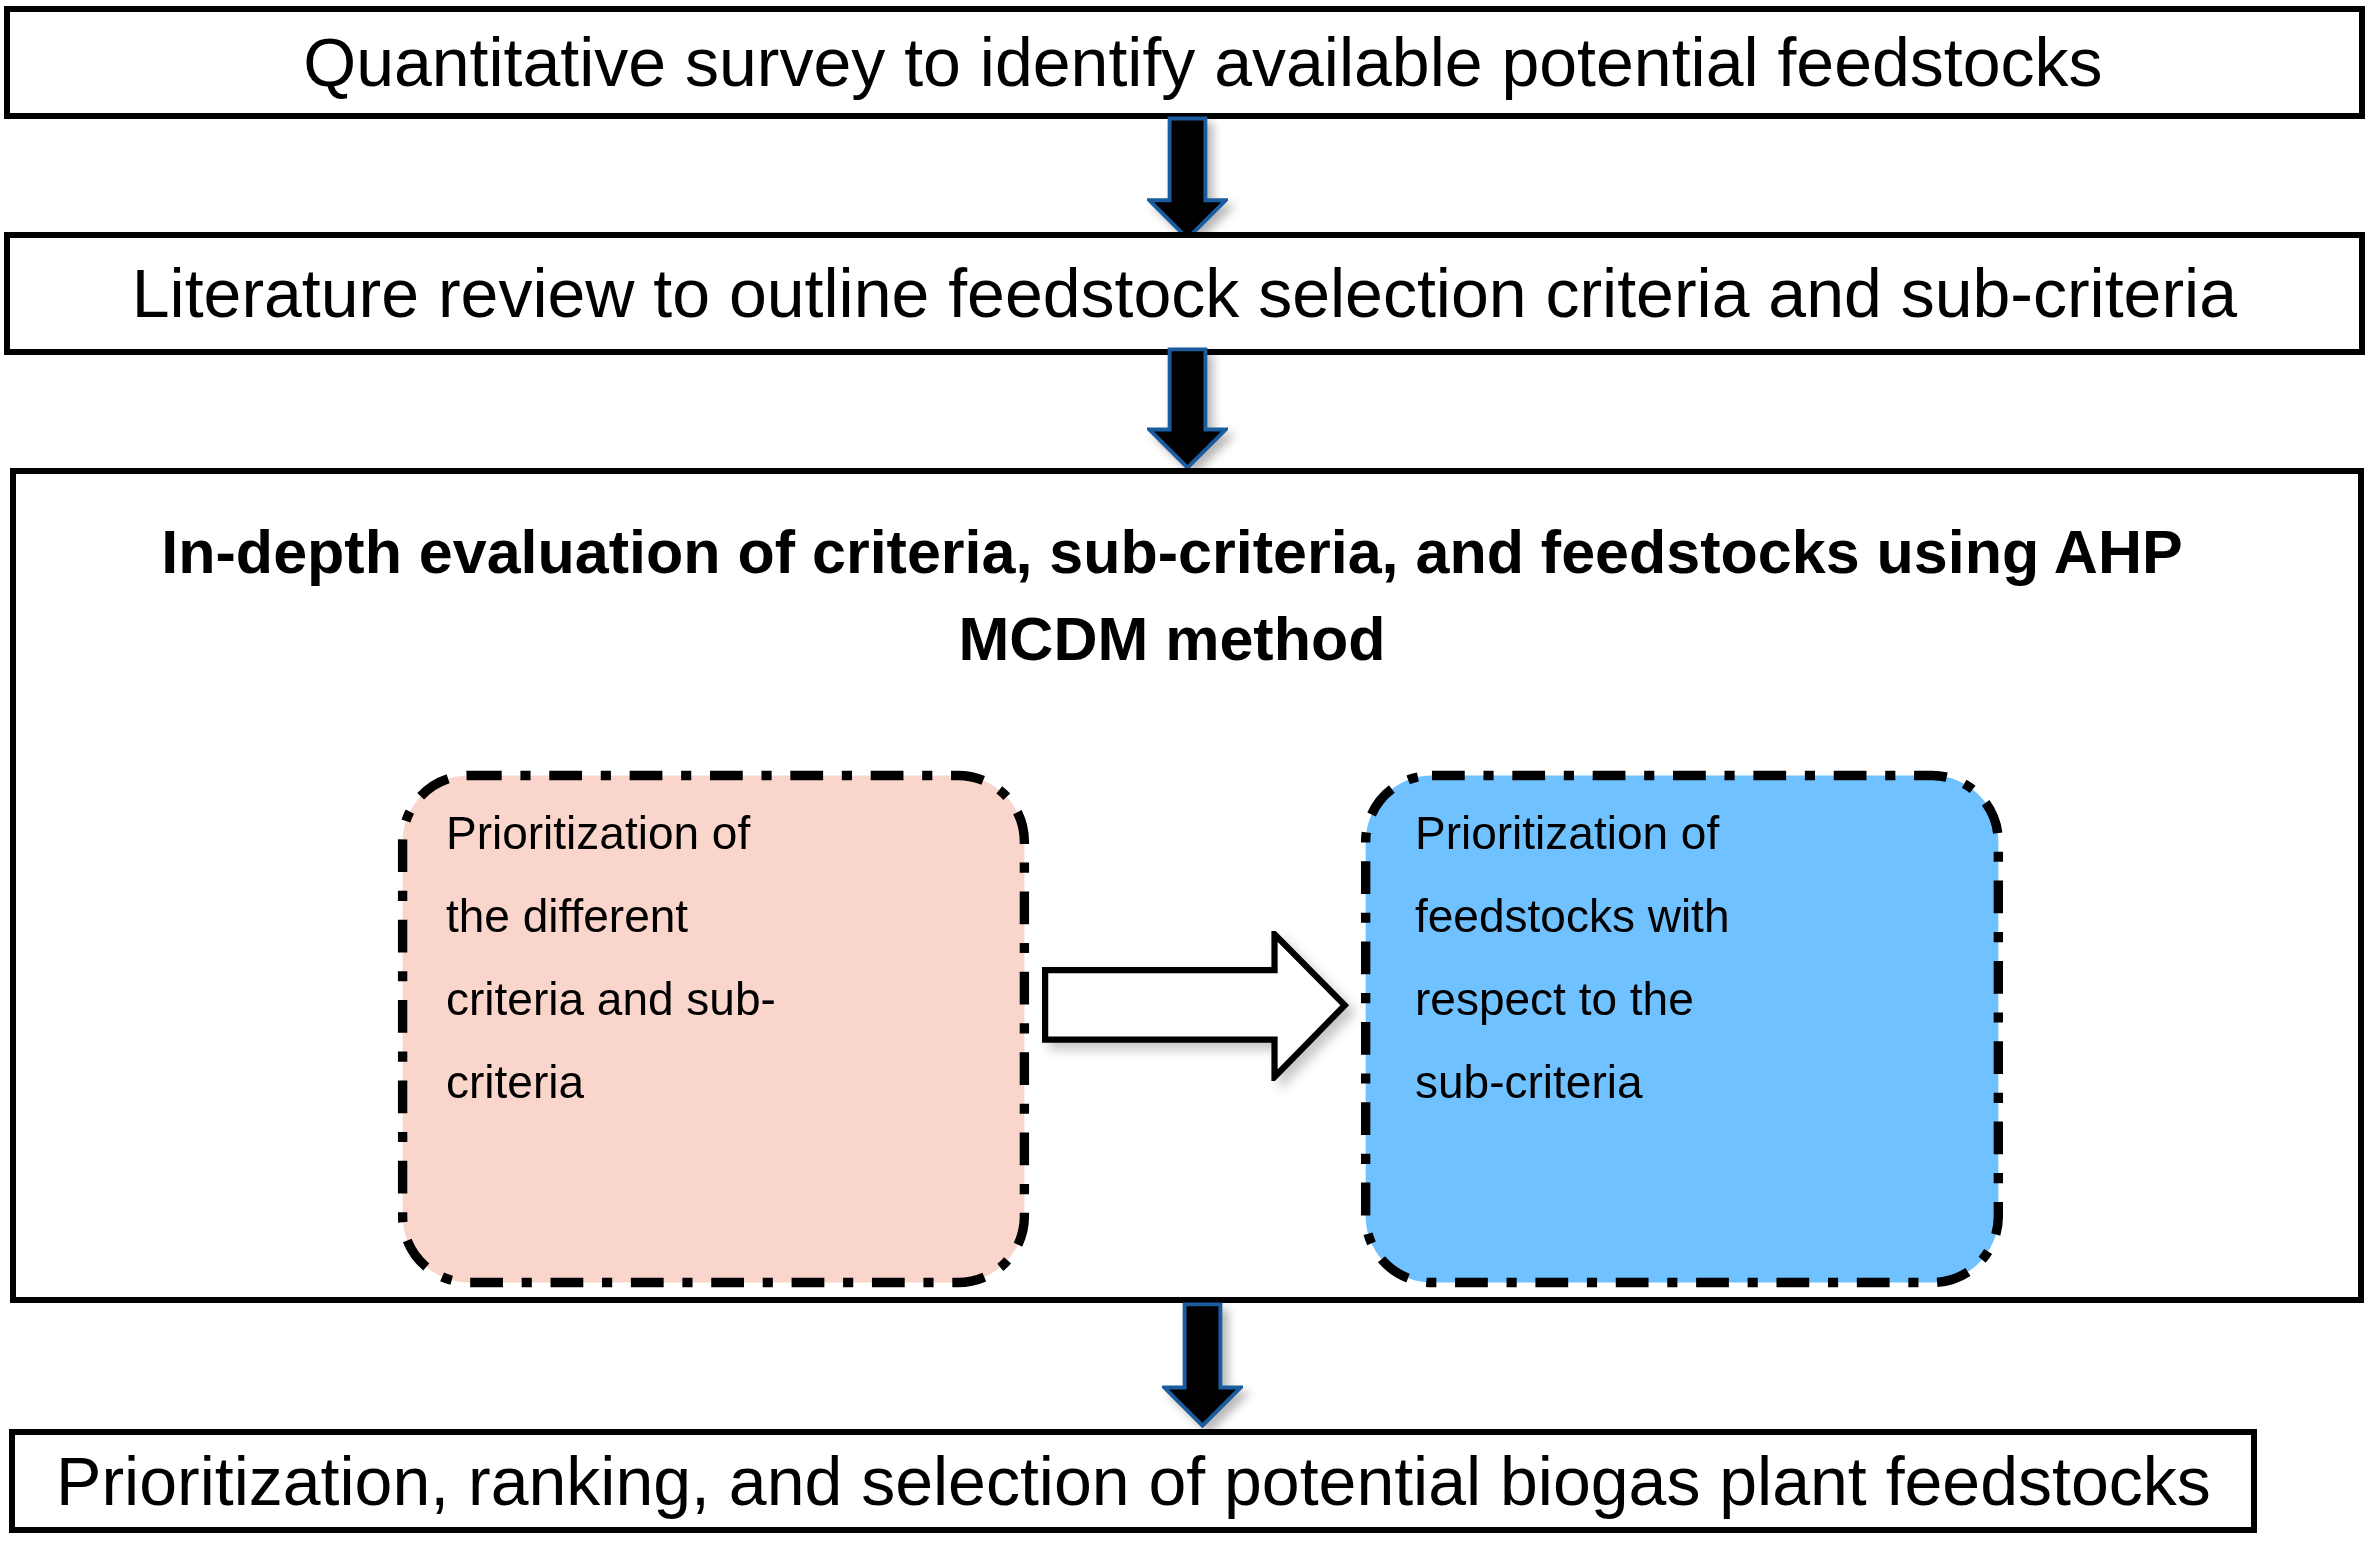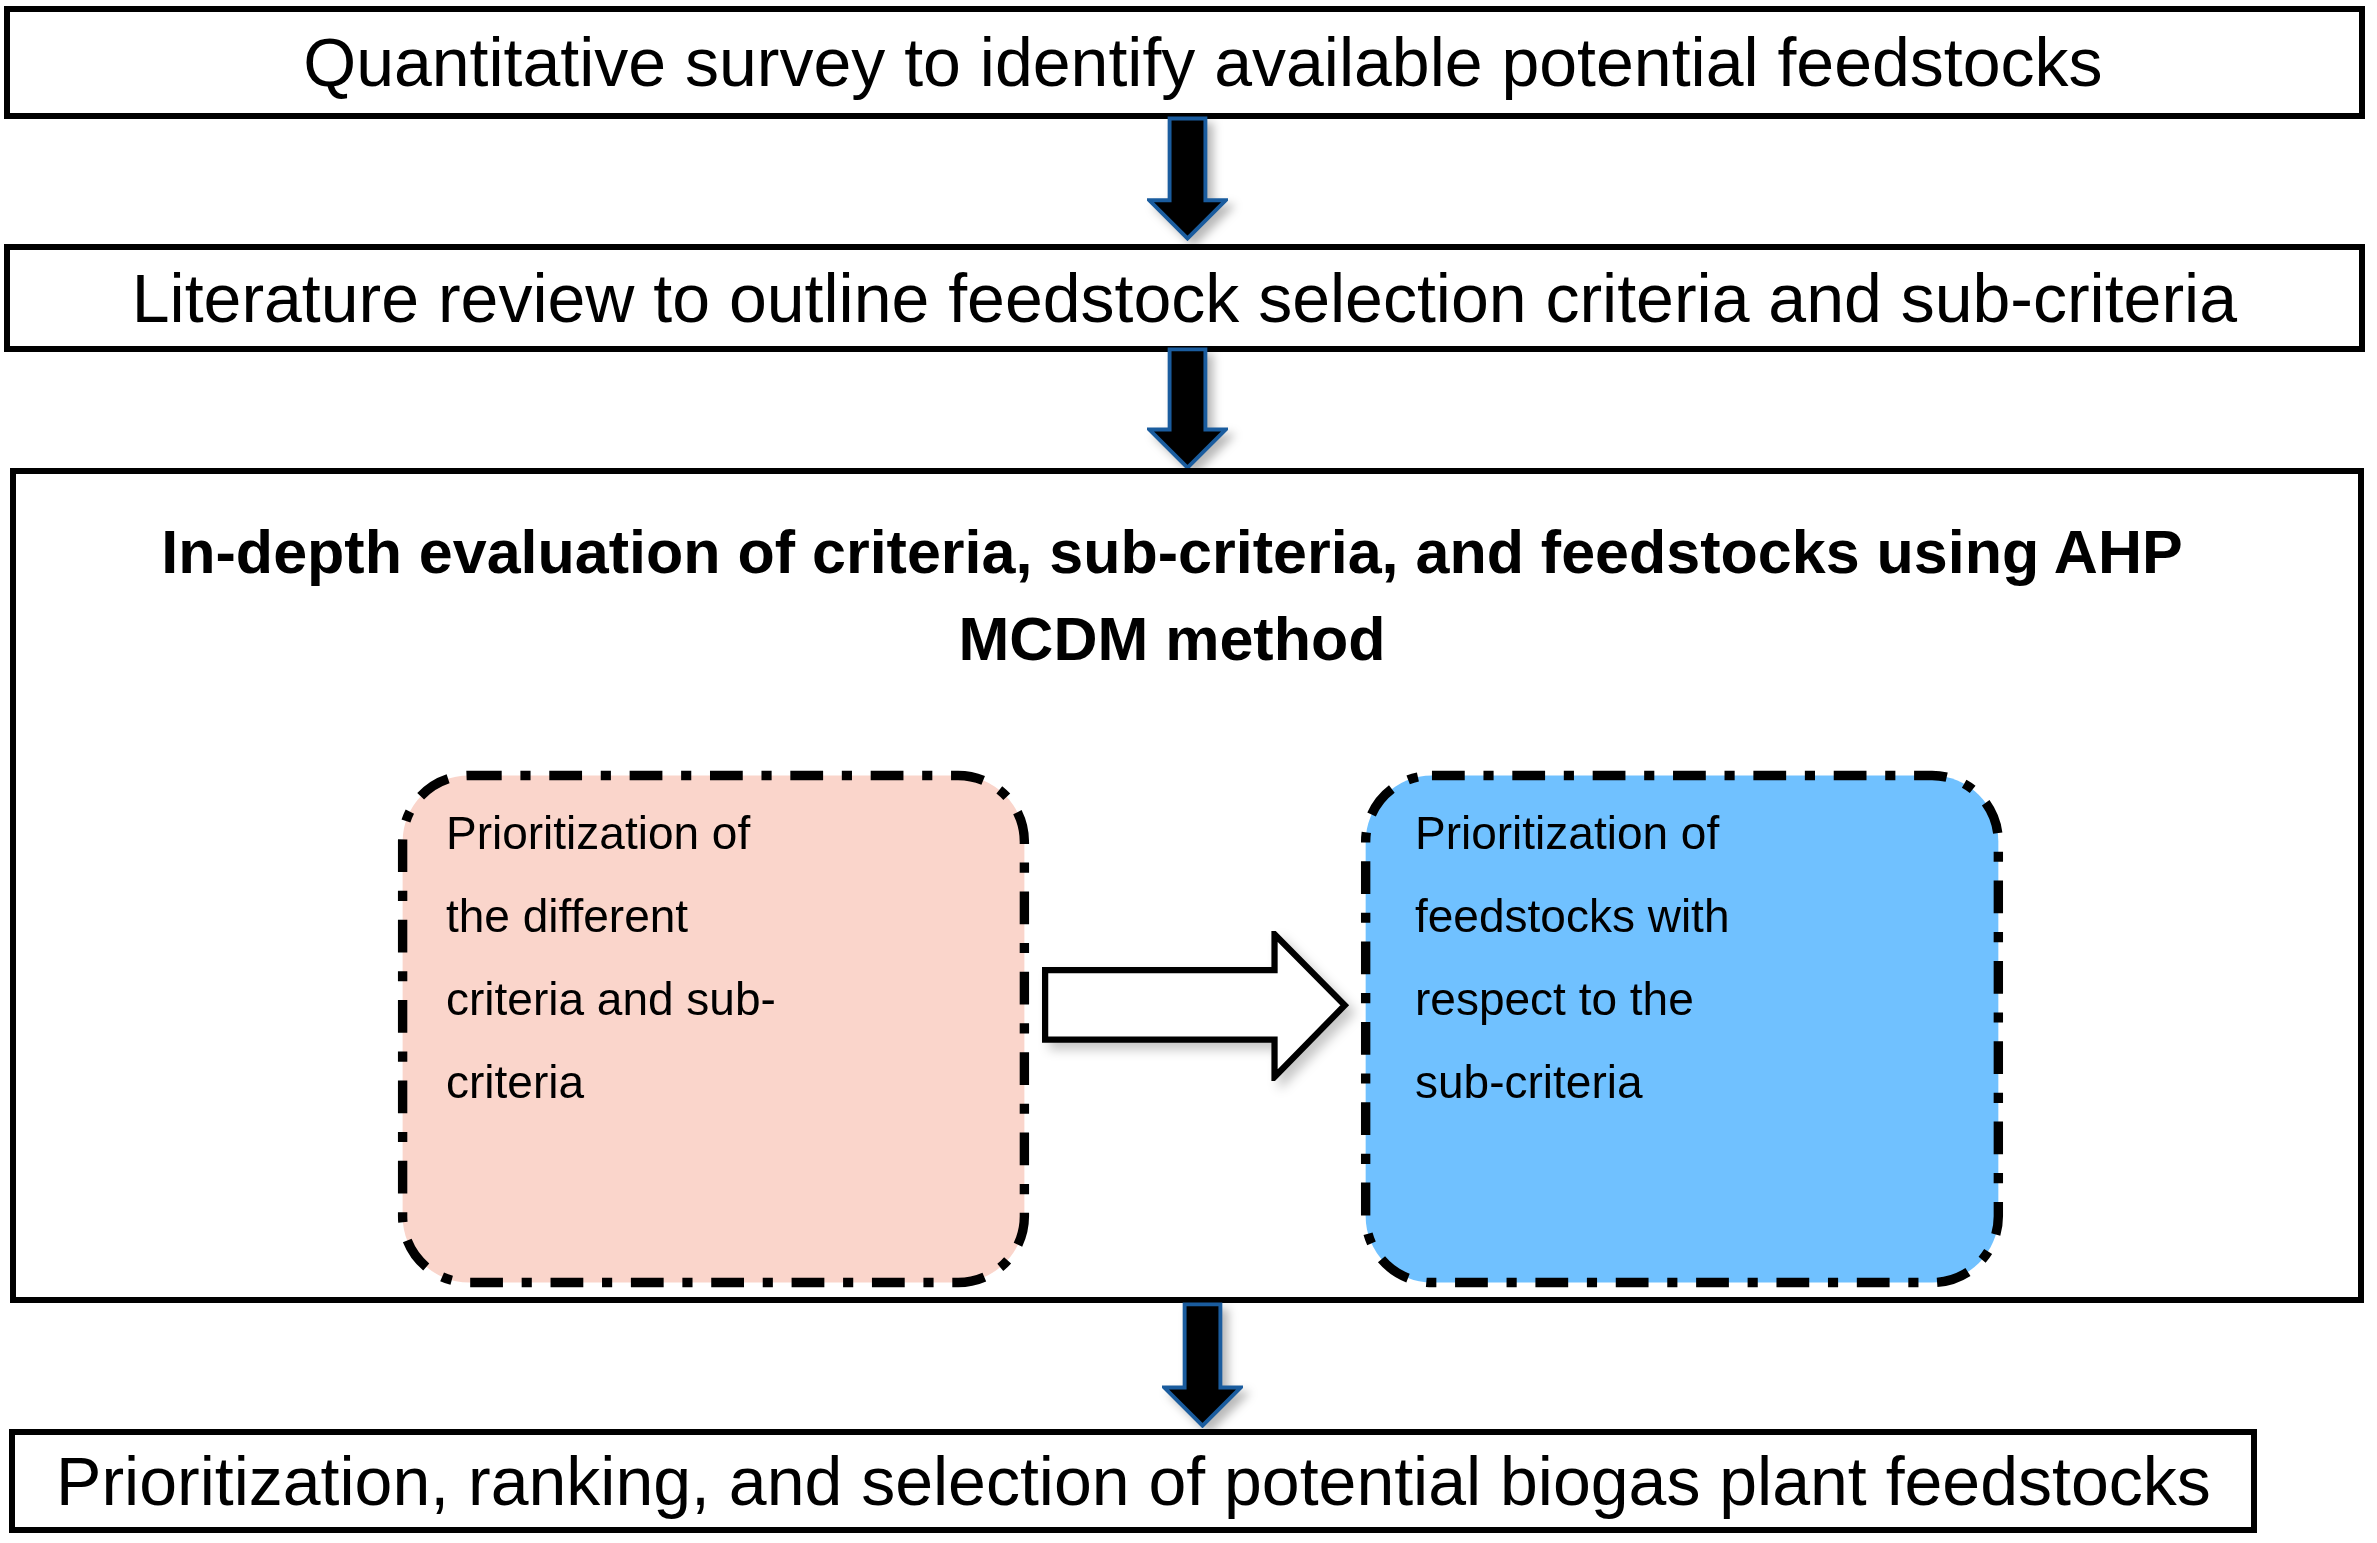"Literature review to outline feedstock" #box-literature { height: 108px -> 123px; top: 244px -> 232px }
